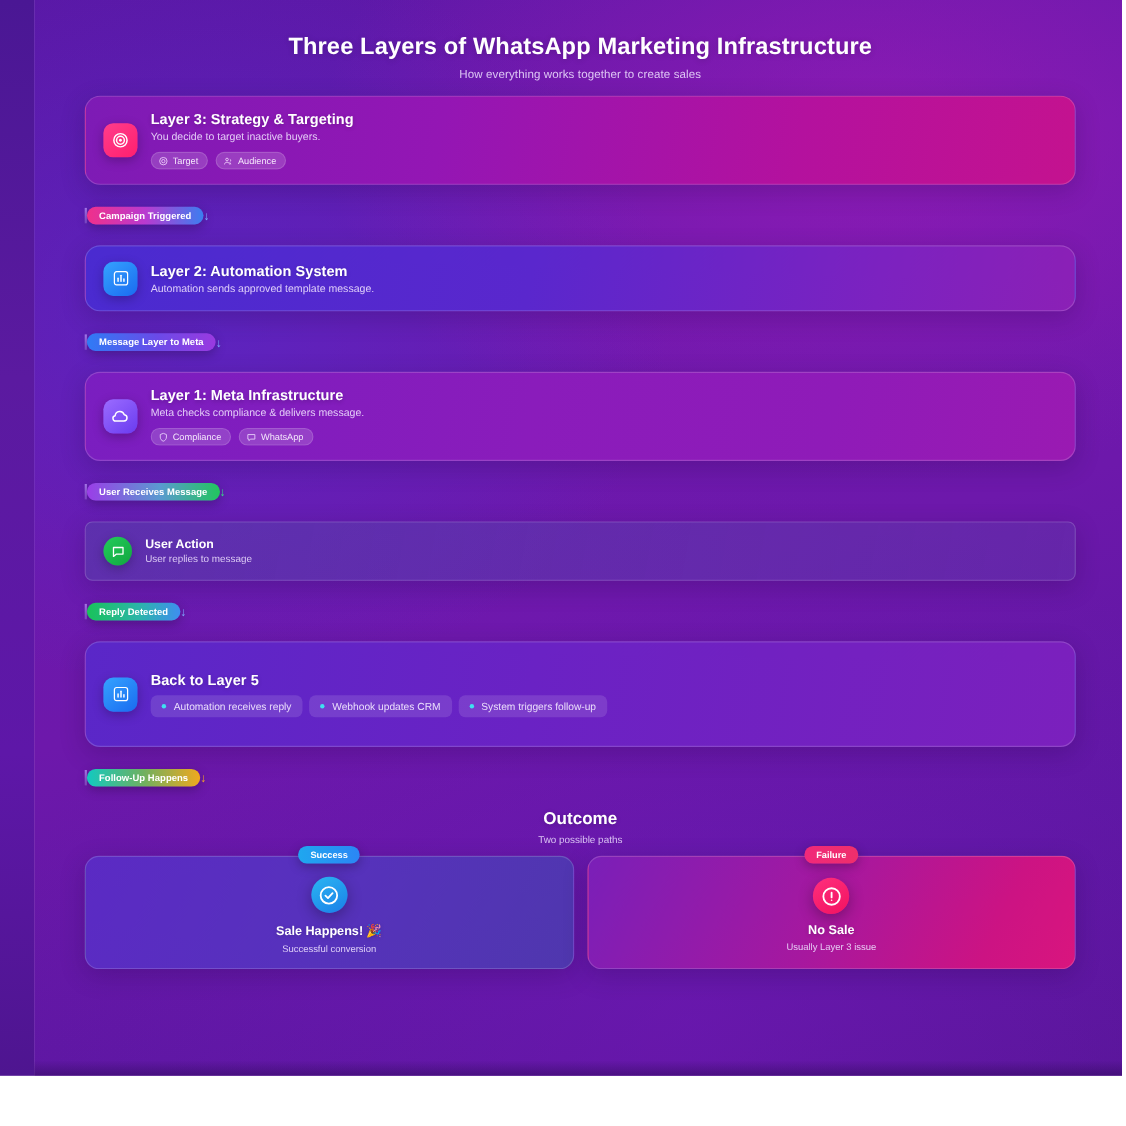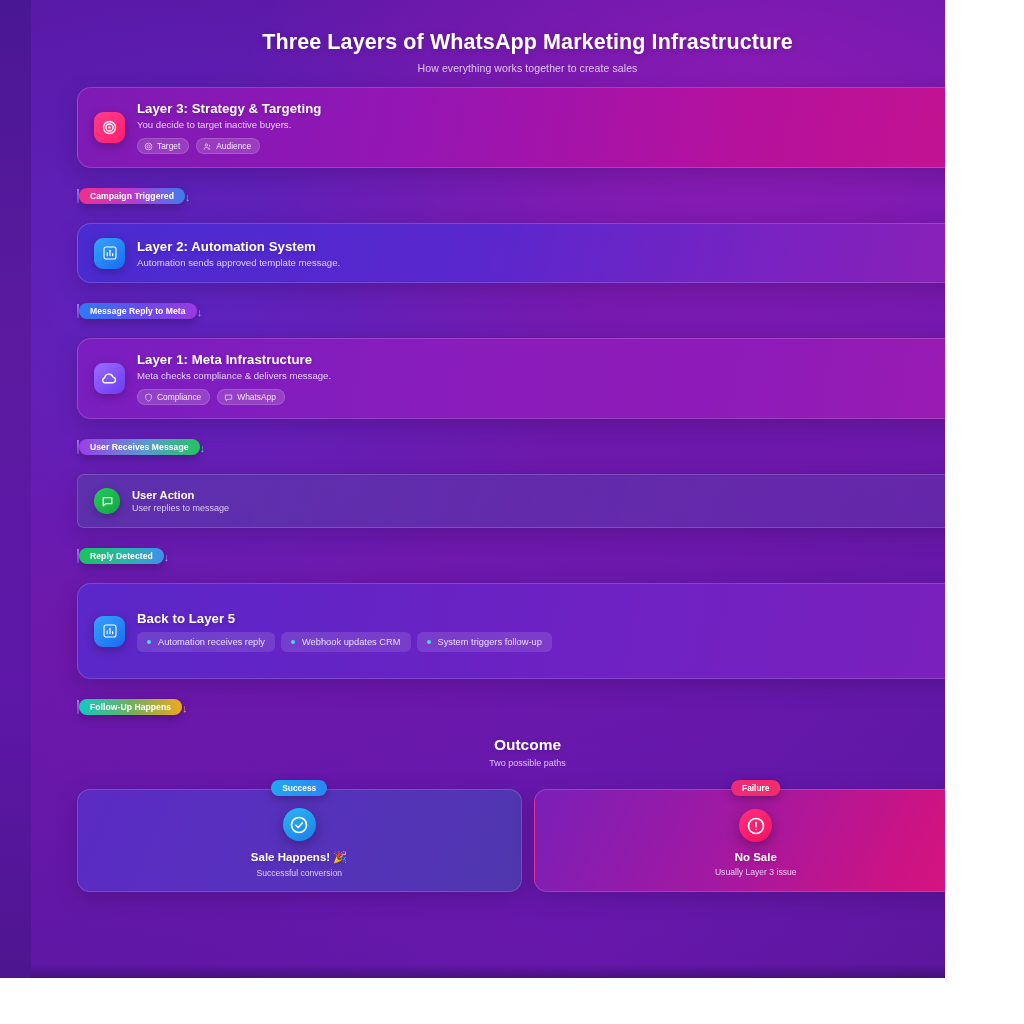"Three Layers of WhatsApp Marketing" .panel { width: 914px -> 989px }
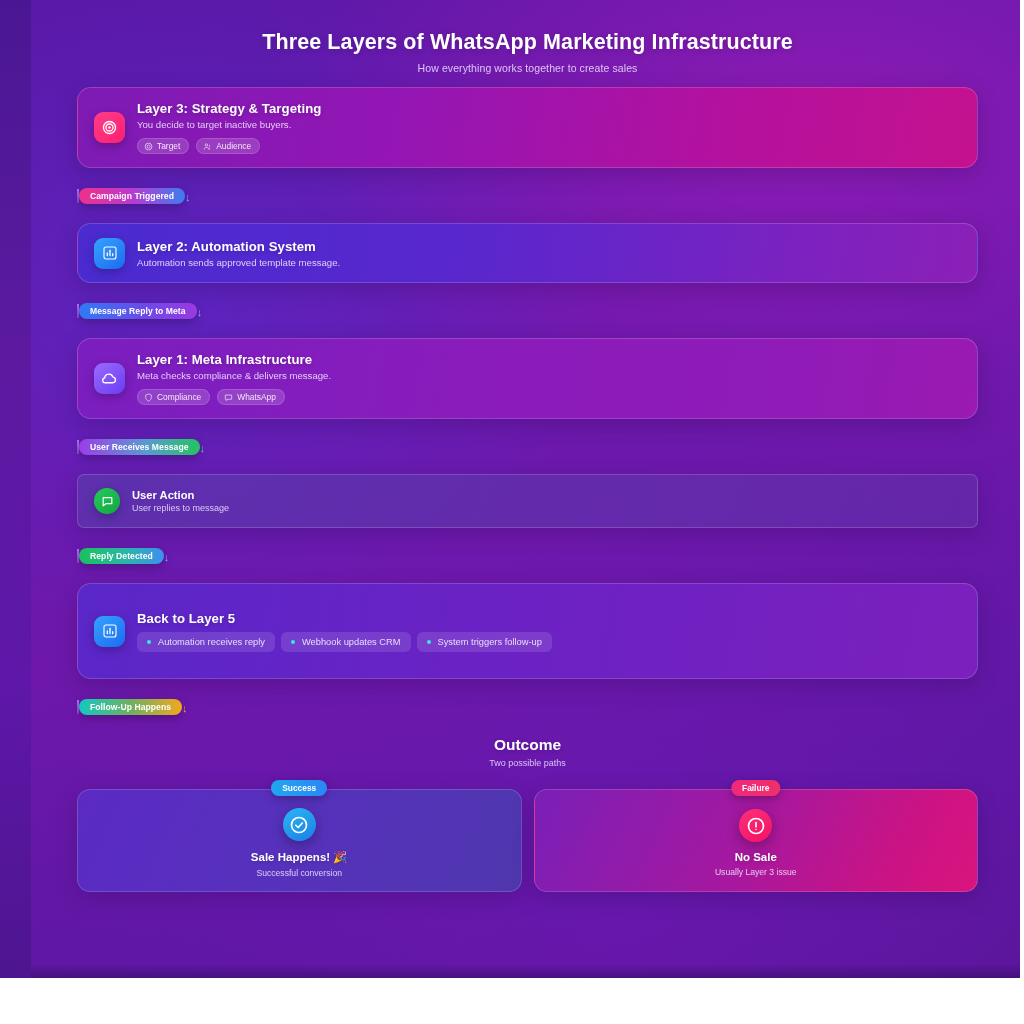"Message Reply to Meta" div.conn-badge { text: Reply -> Layer }
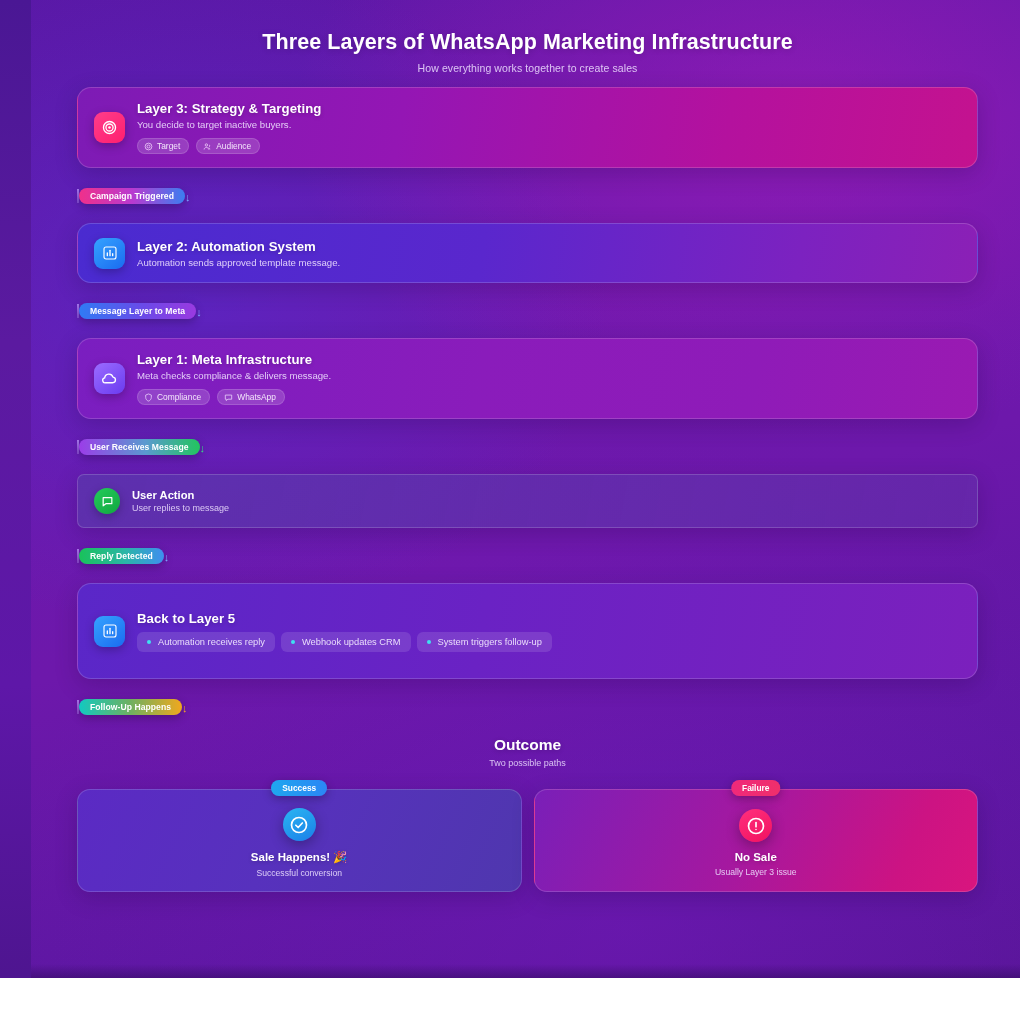"Success" .outcome-grid { margin-top: 21px -> 10px }
